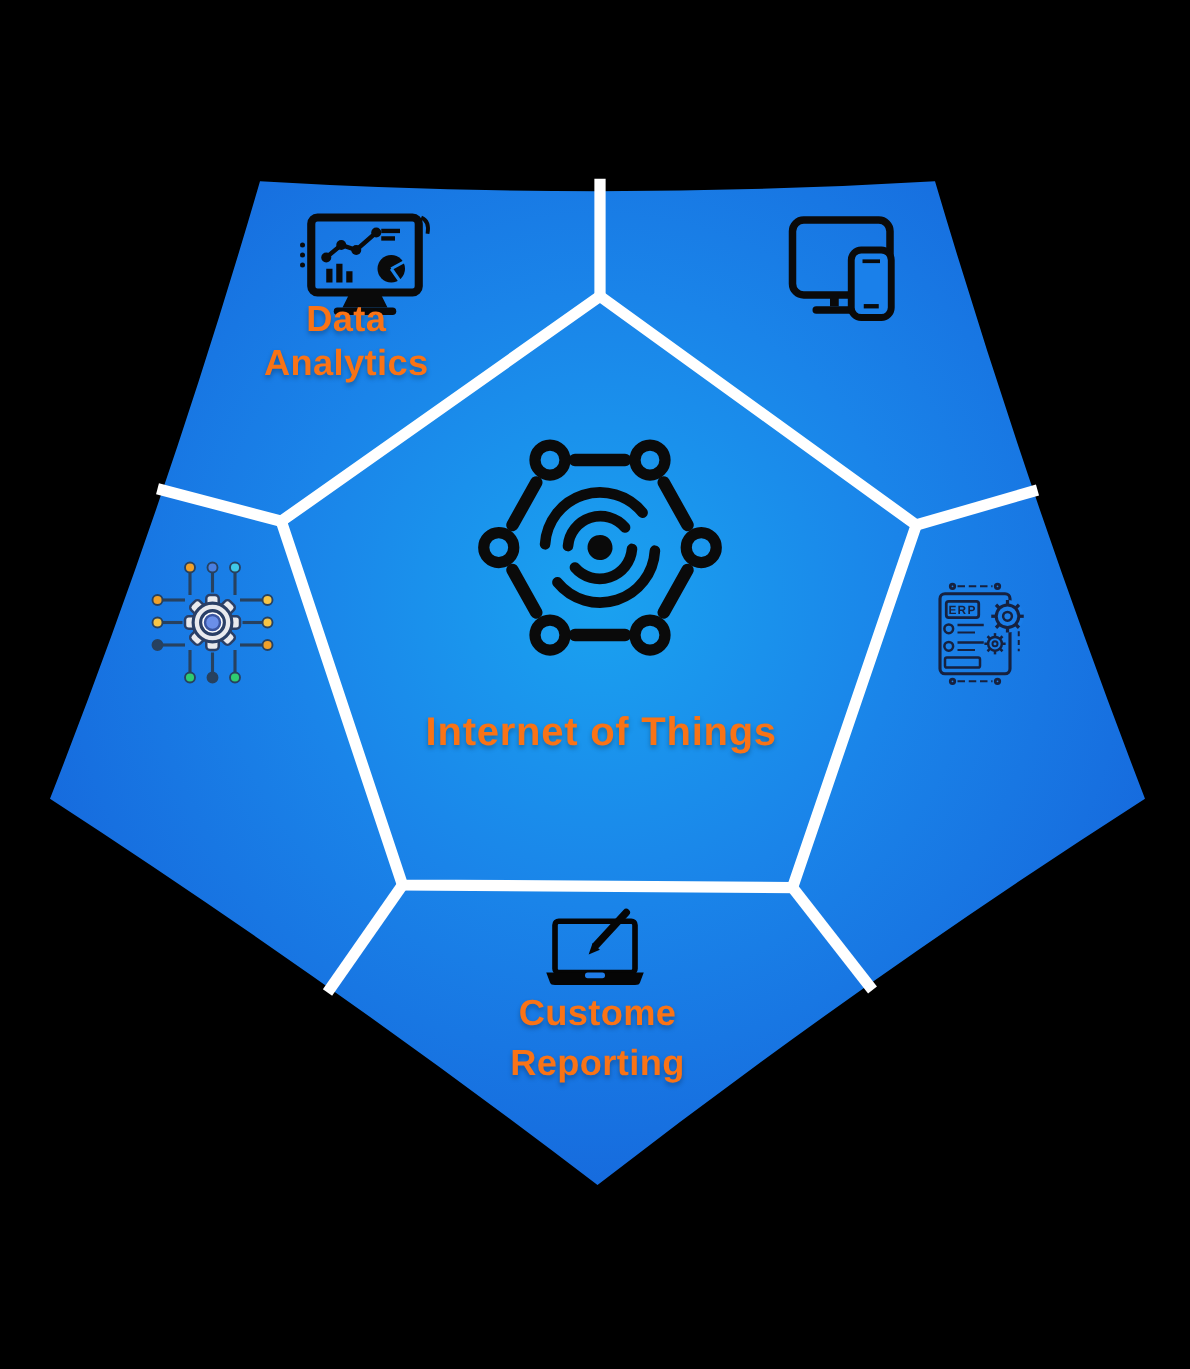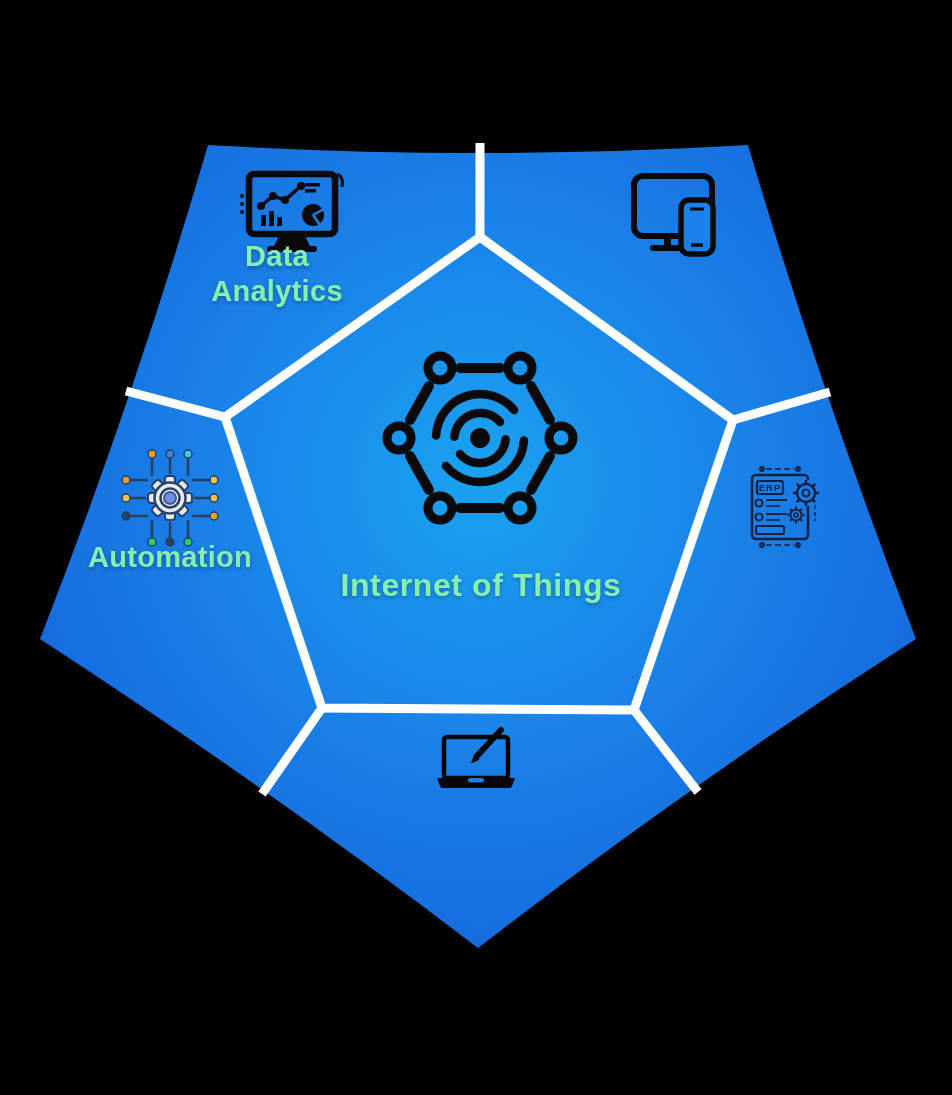"Data" .seg-label { color: #86efac -> #f97316 }
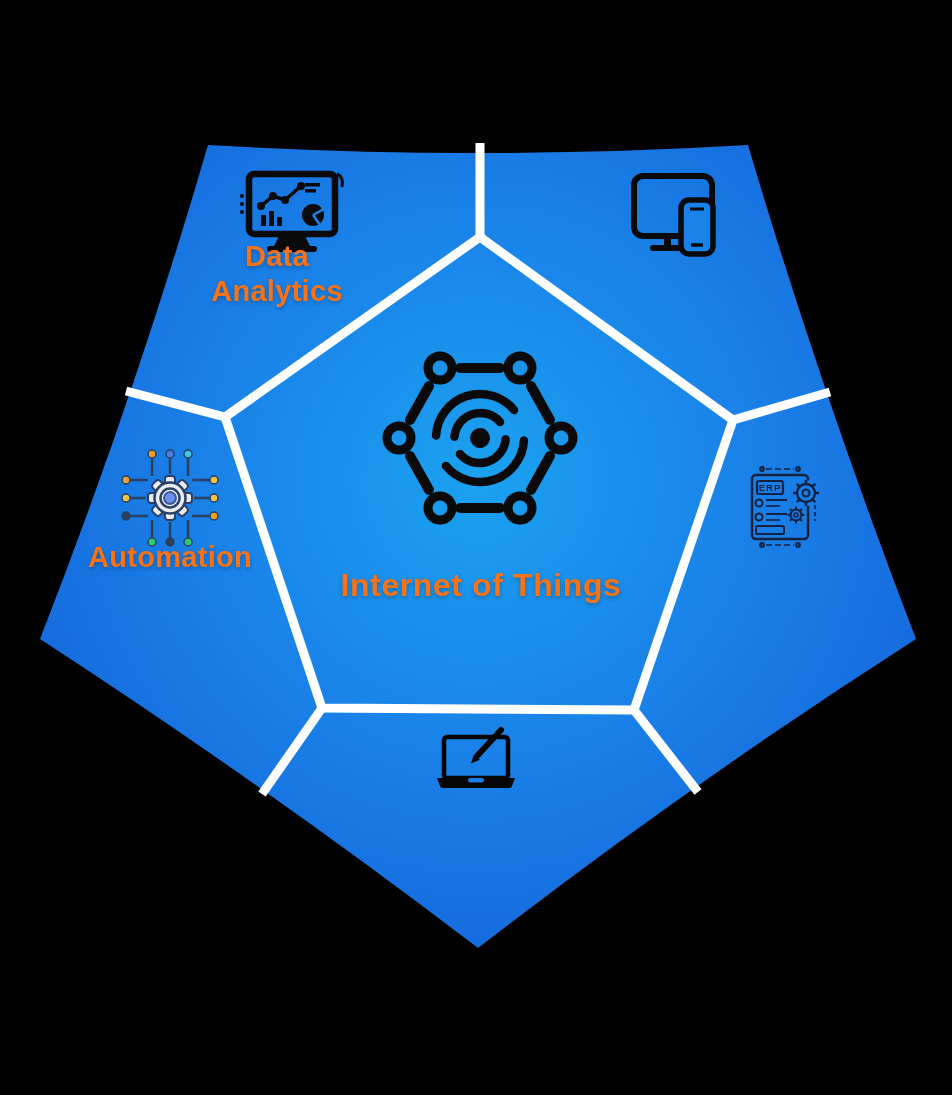"Automation" div.seg-label { html: <div>Automation</div> -> none }
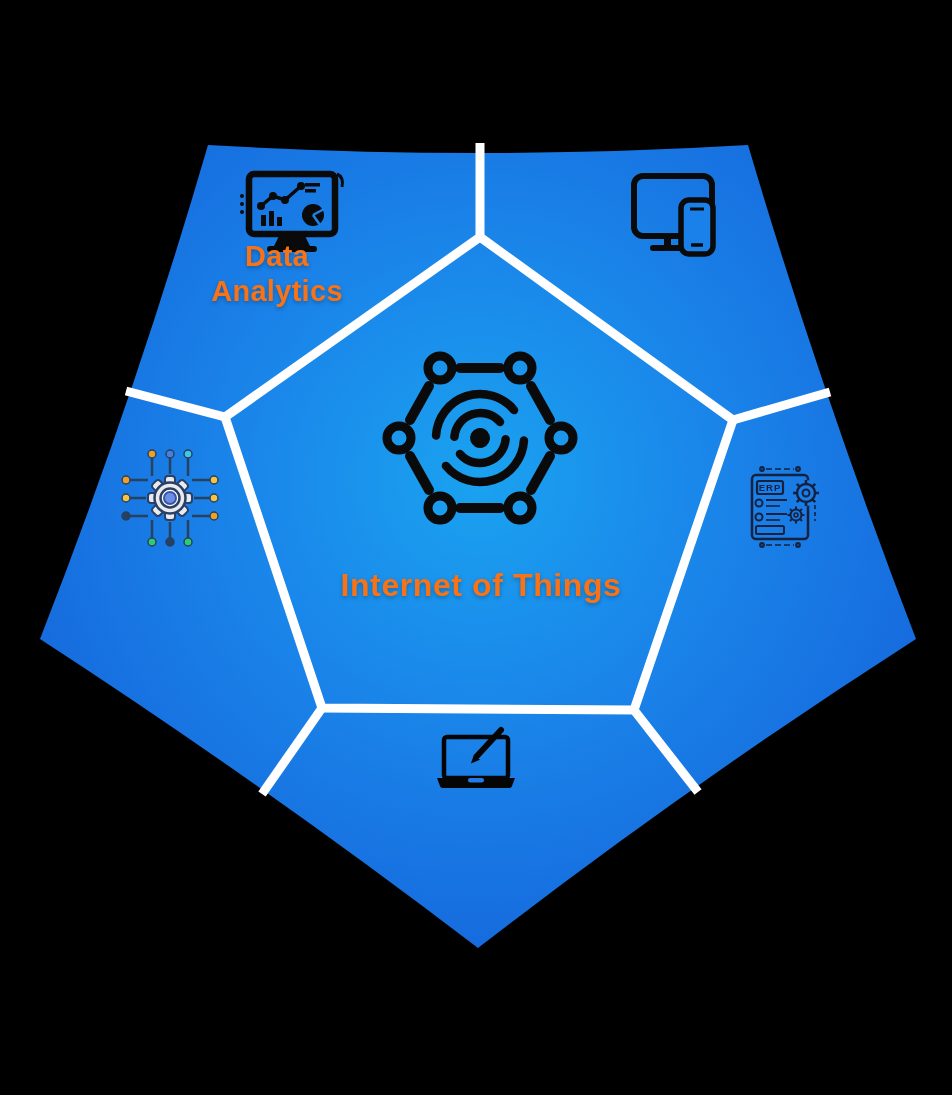"Custome" div.seg-label { html: none -> <div>Custome Reporting</div> }
